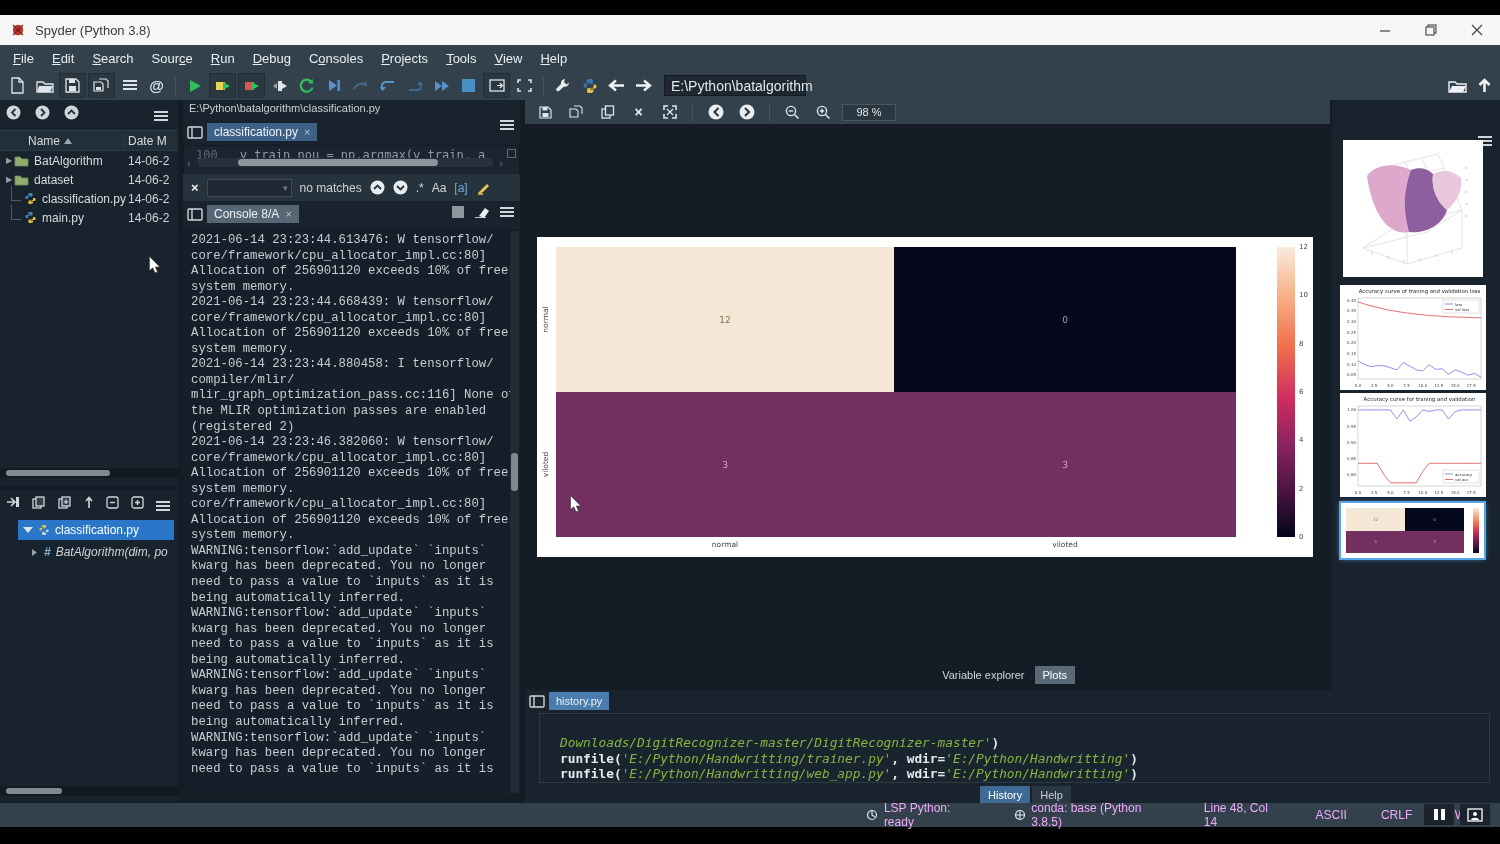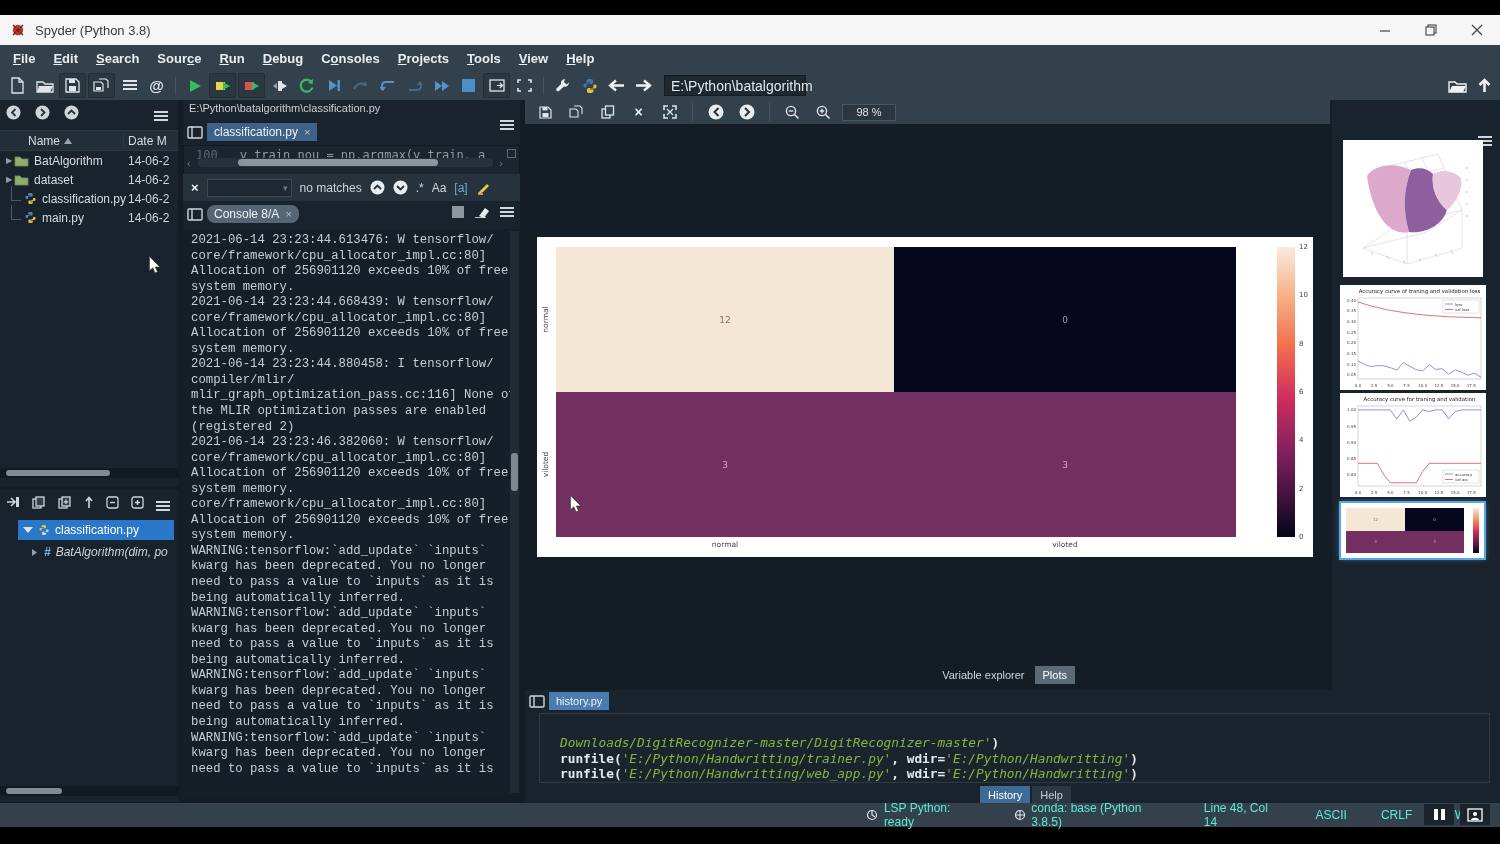"File" .menubar { font-weight: bold -> none }
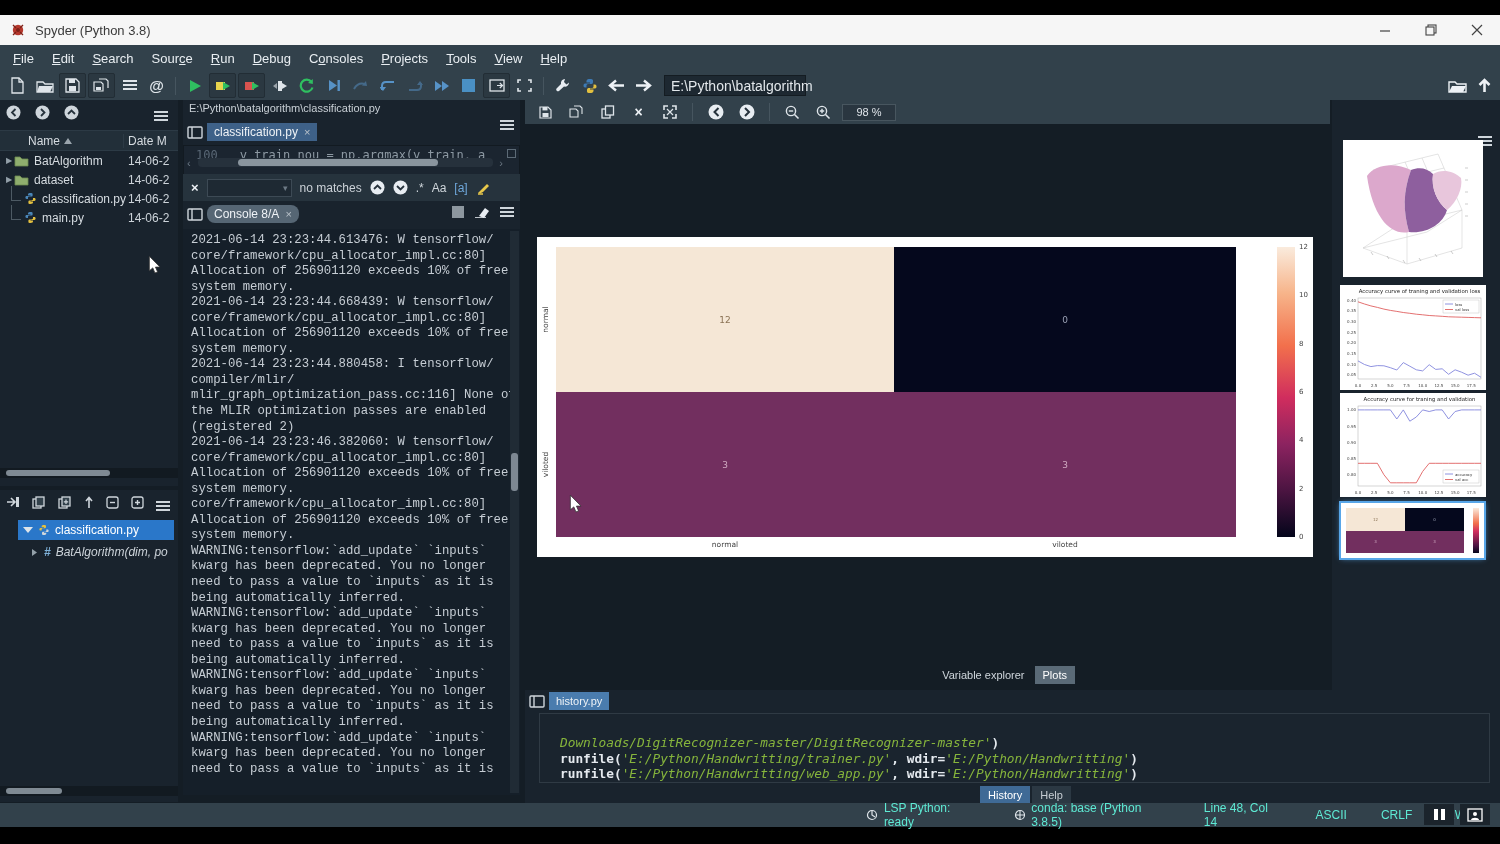"Console 8/A" .tab.gray { border-radius: 8px -> none }
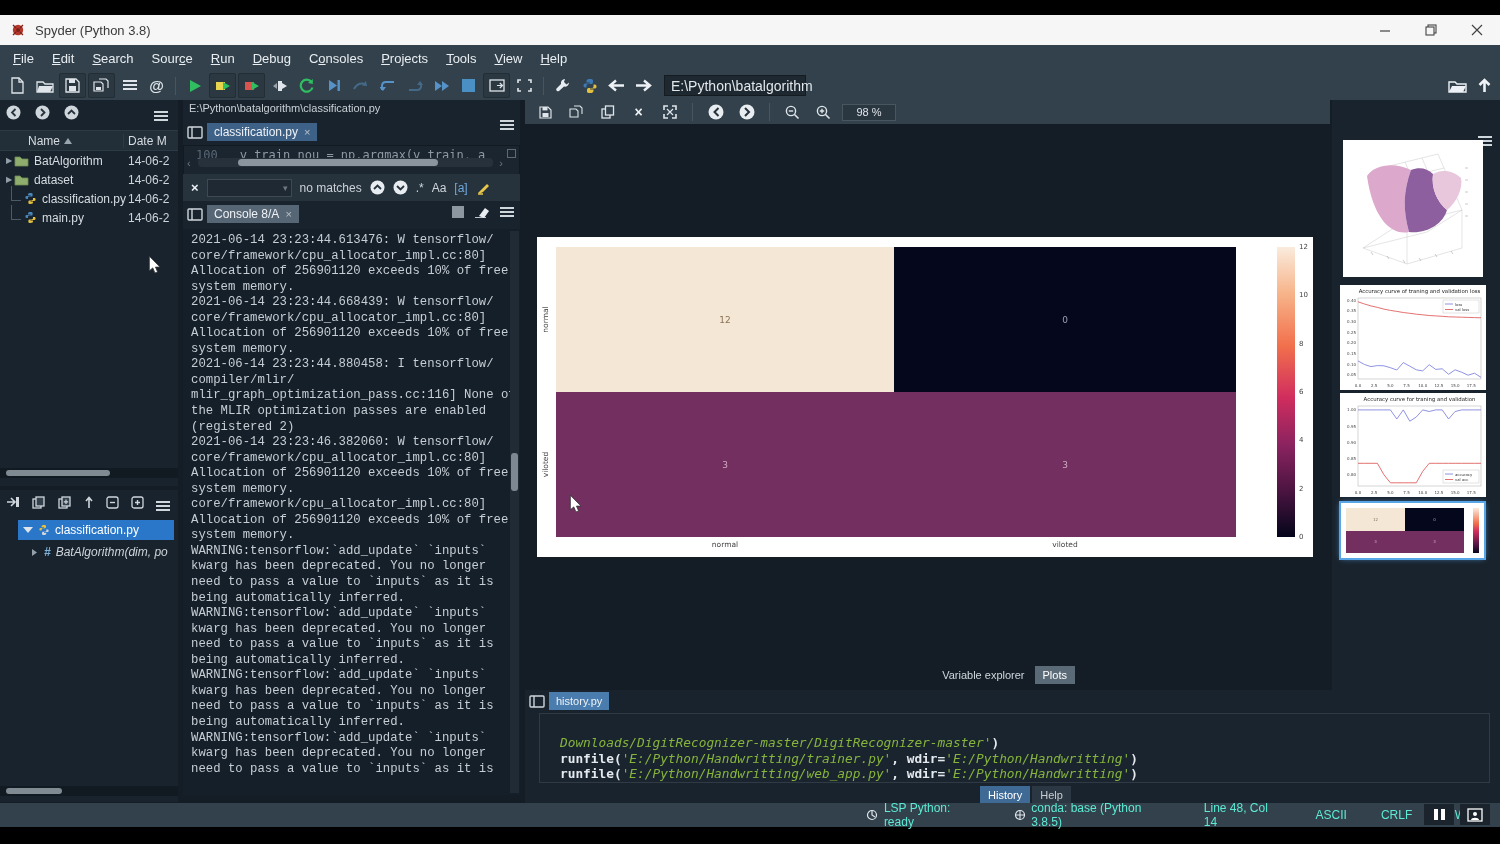"LSP Python: ready" .statusbar { color: #5eead4 -> #f0abfc }
